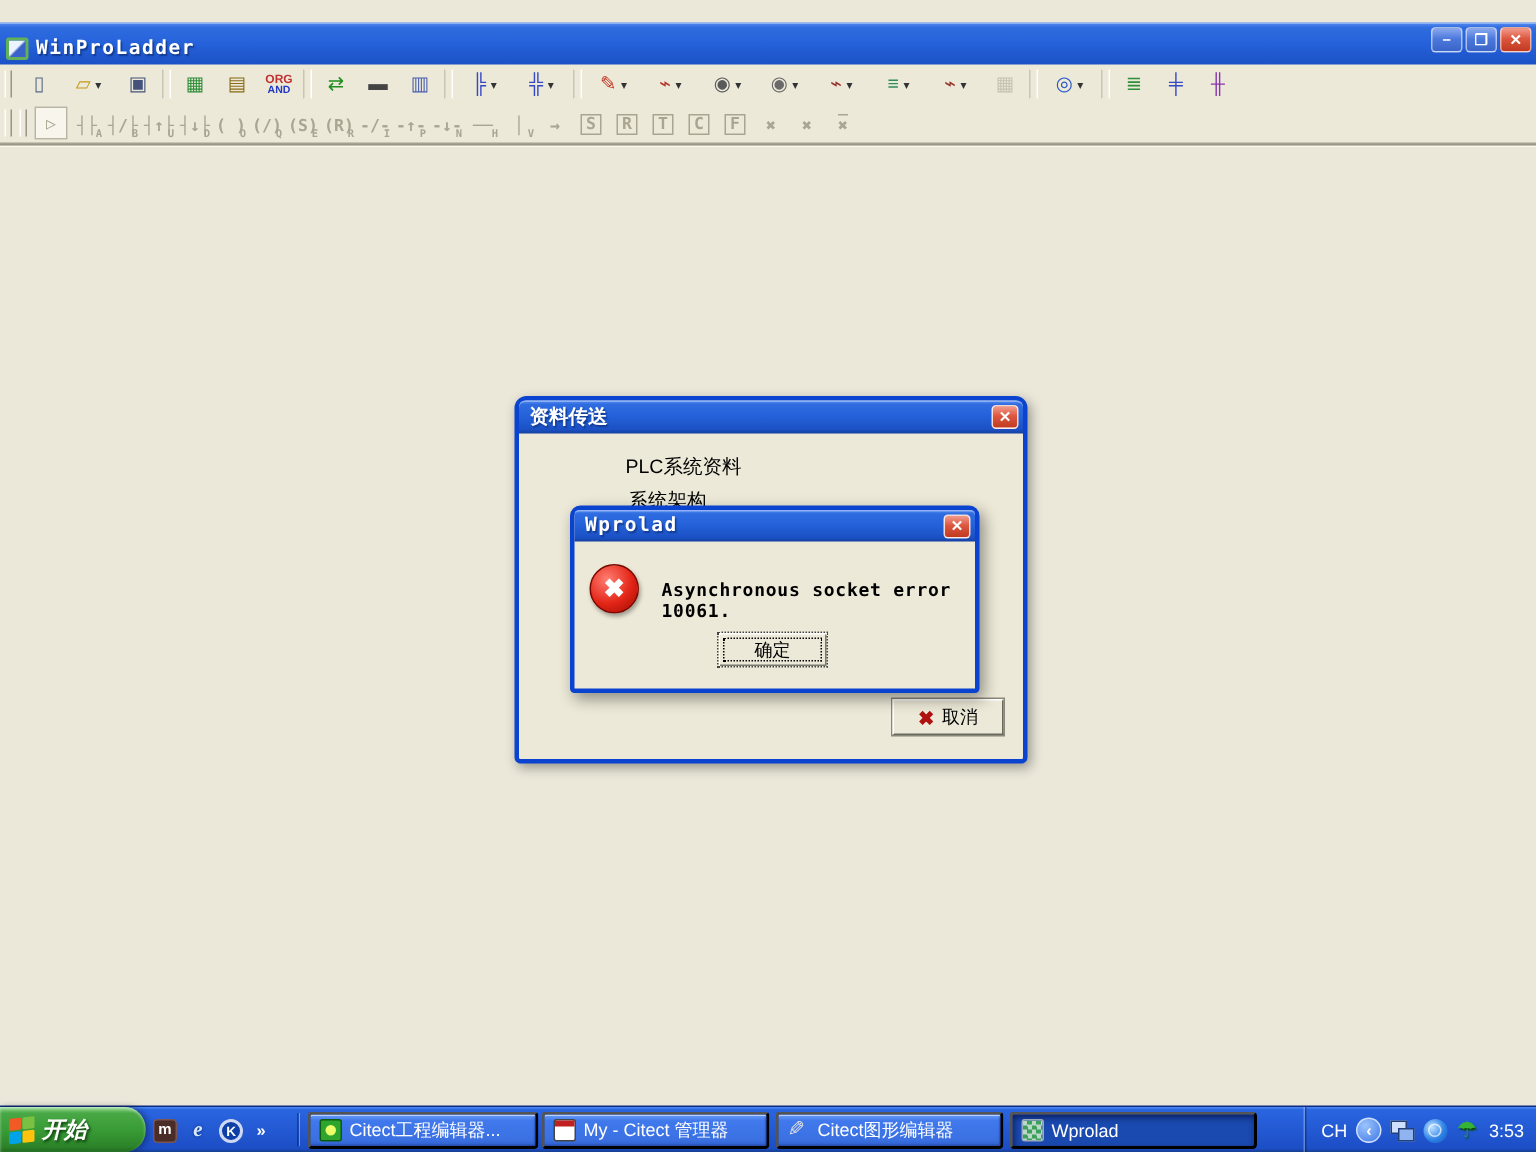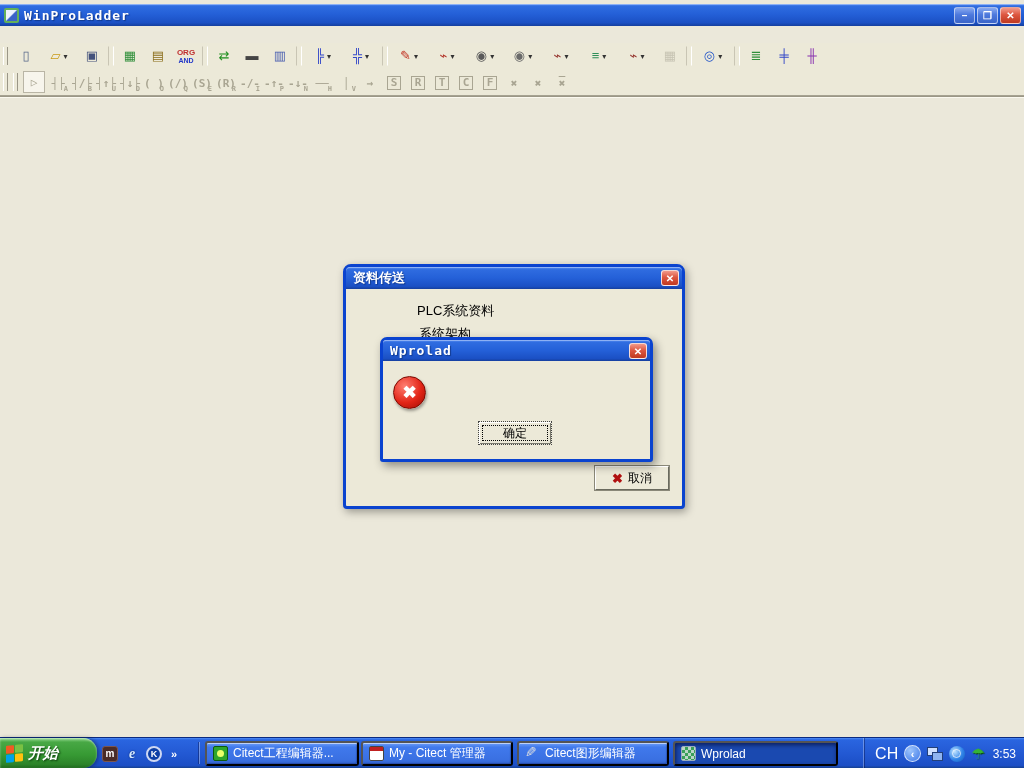"WinProLadder" .titlebar { height: 22px -> 34px; top: 4px -> 15px }
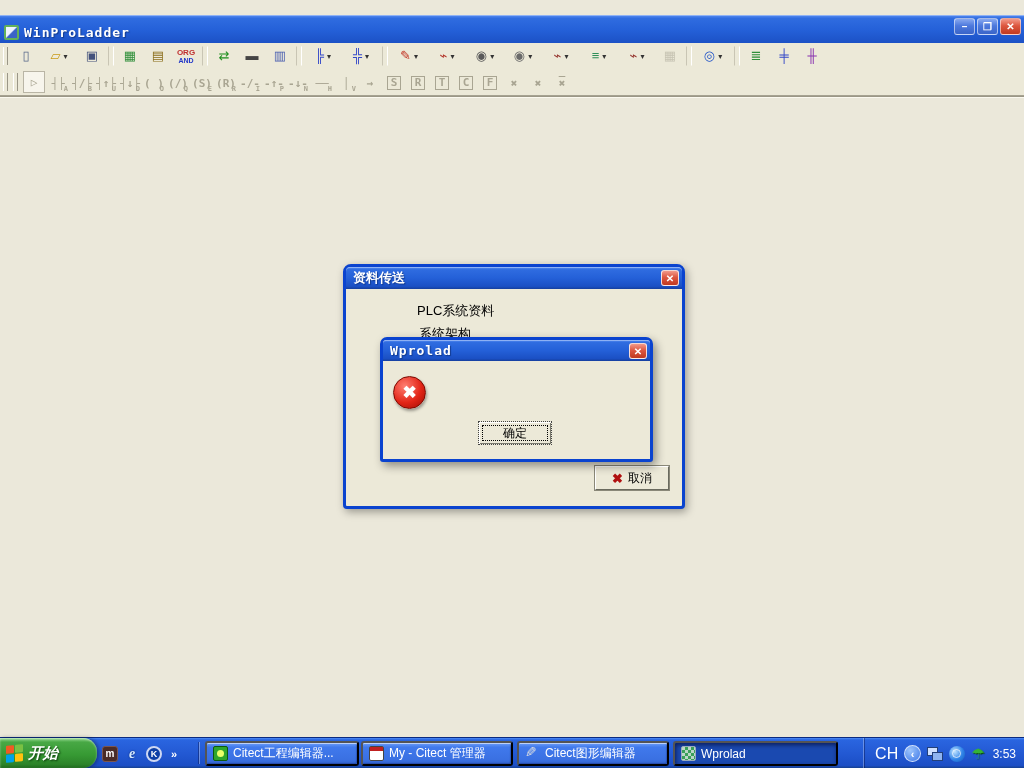"Asynchronous socket error 10061." div.err-msg { html: none -> <div>Asynchronous socket error 10061.</div> }
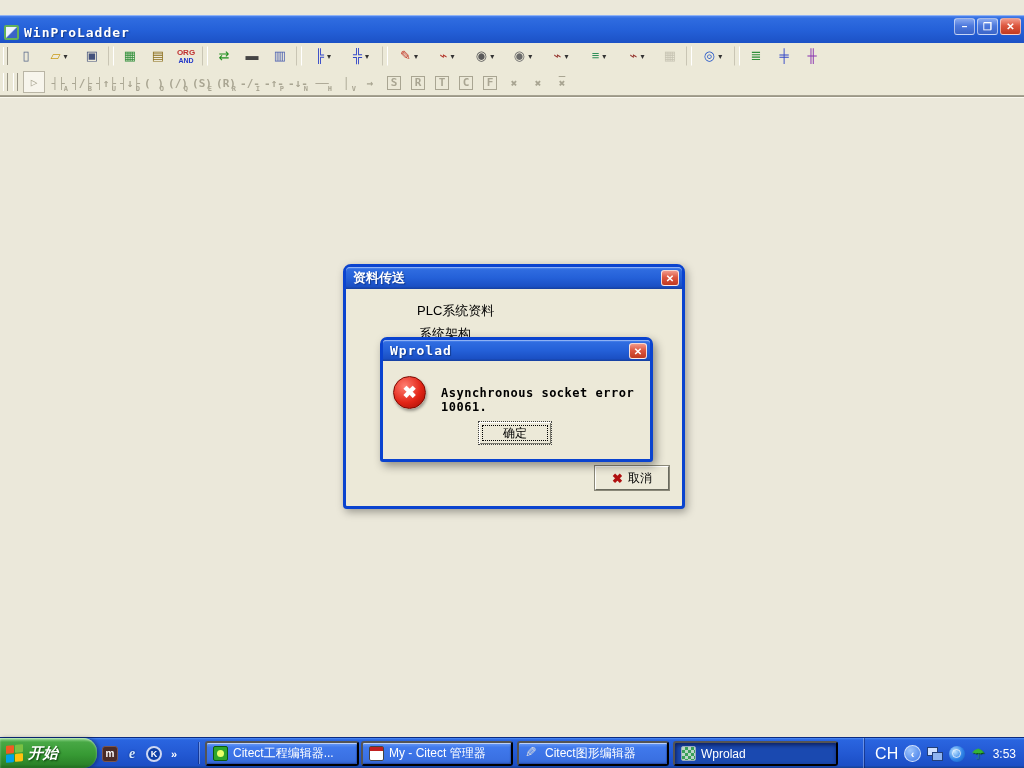"CH" .tray-lang { font-size: 16px -> 12px }
